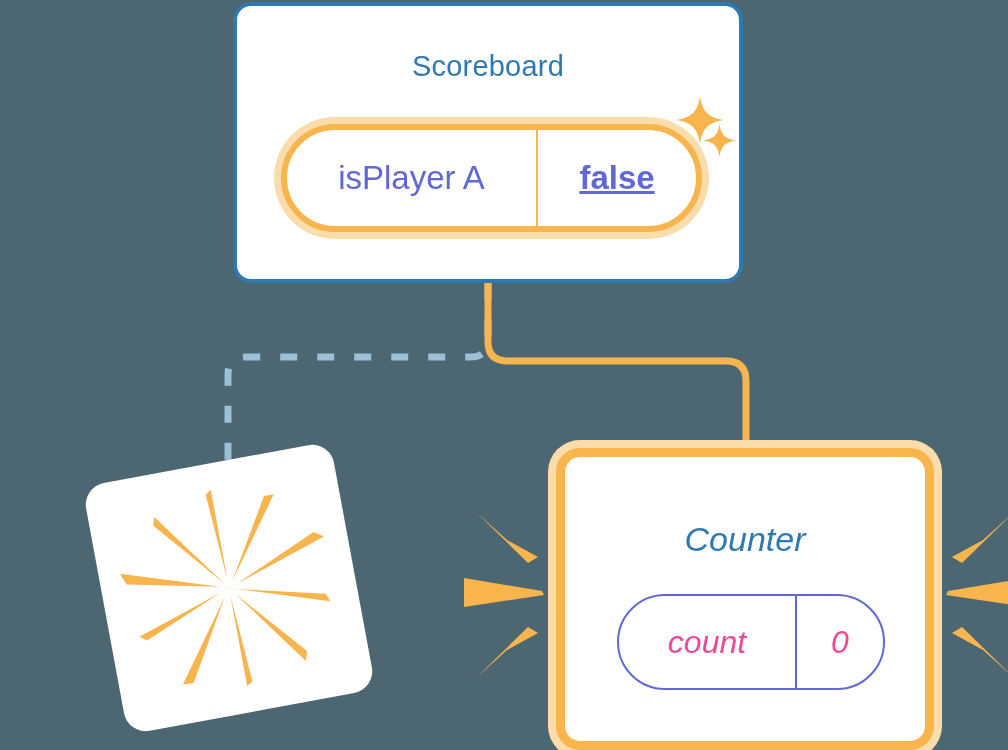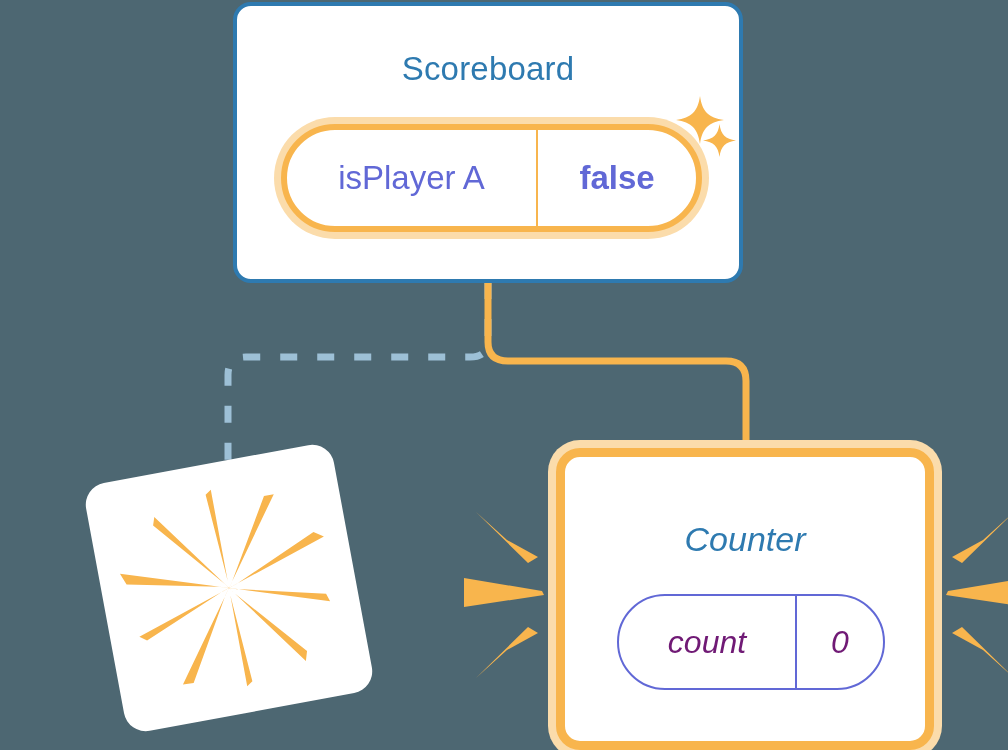"Scoreboard" #scoreboard-title { font-size: 33px -> 29px }
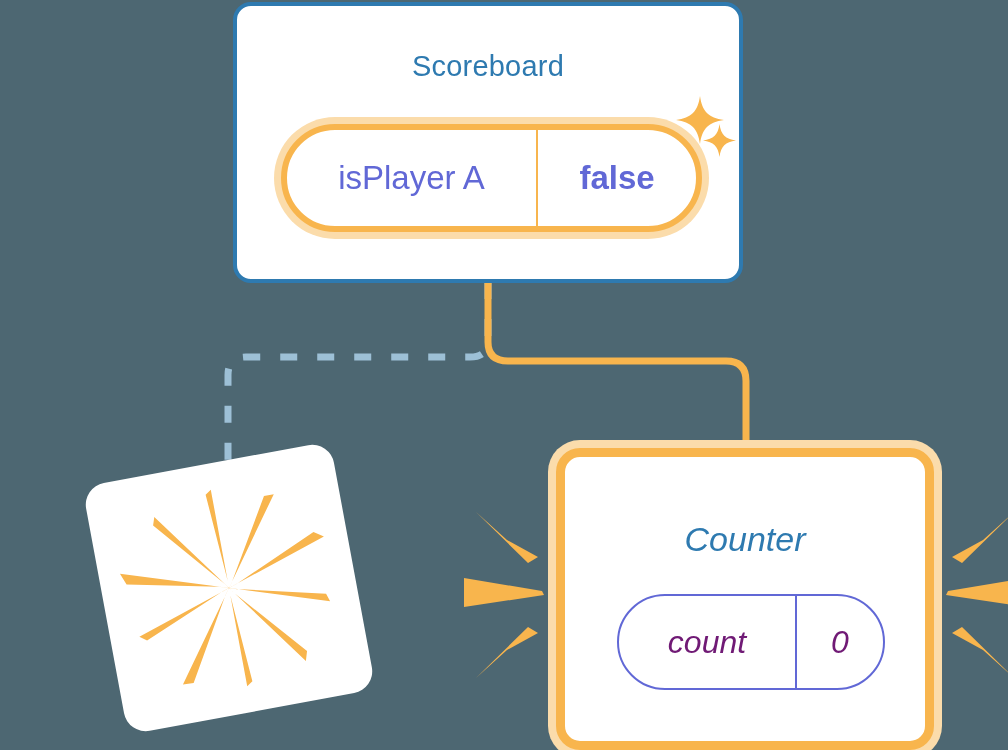"false" #scoreboard-pill .cell-val { text-decoration: none -> underline }
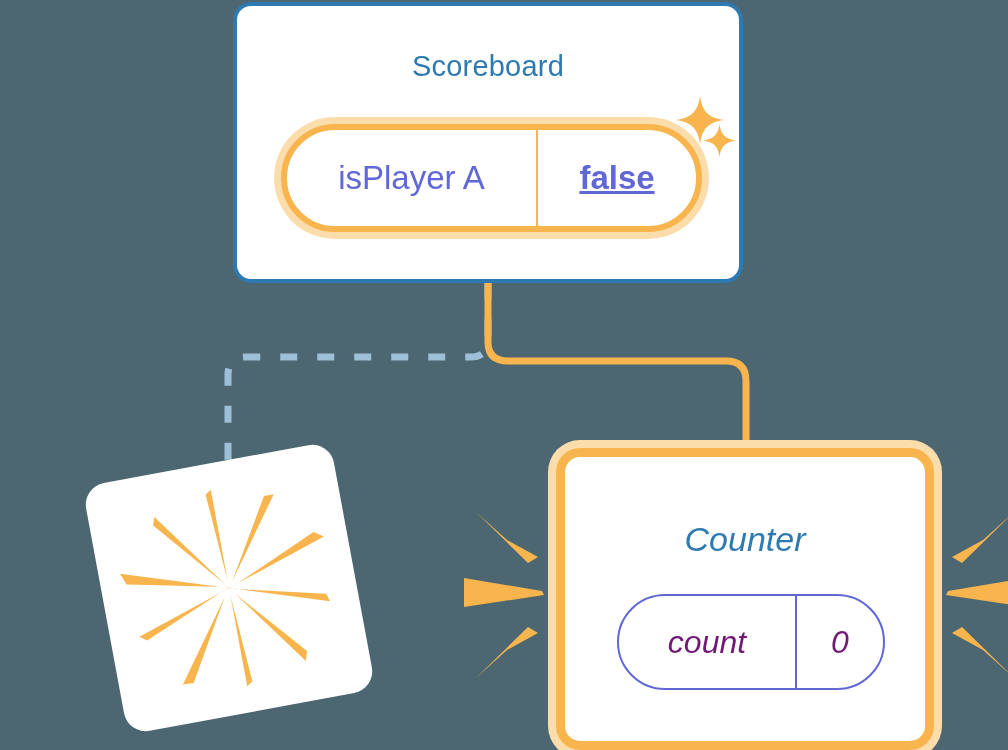"count" #counter-pill .cell { color: #701a75 -> #ec4899 }
